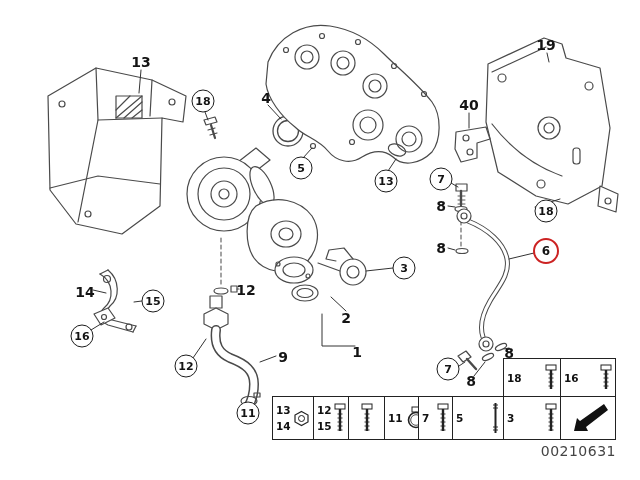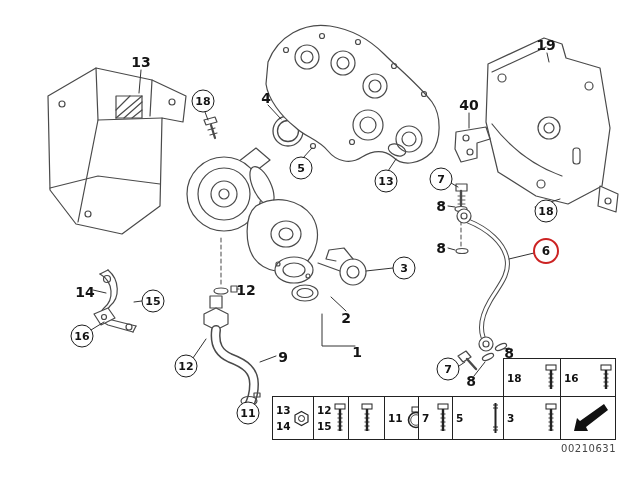"00210631" .image-number { font-size: 10px -> 14px }
